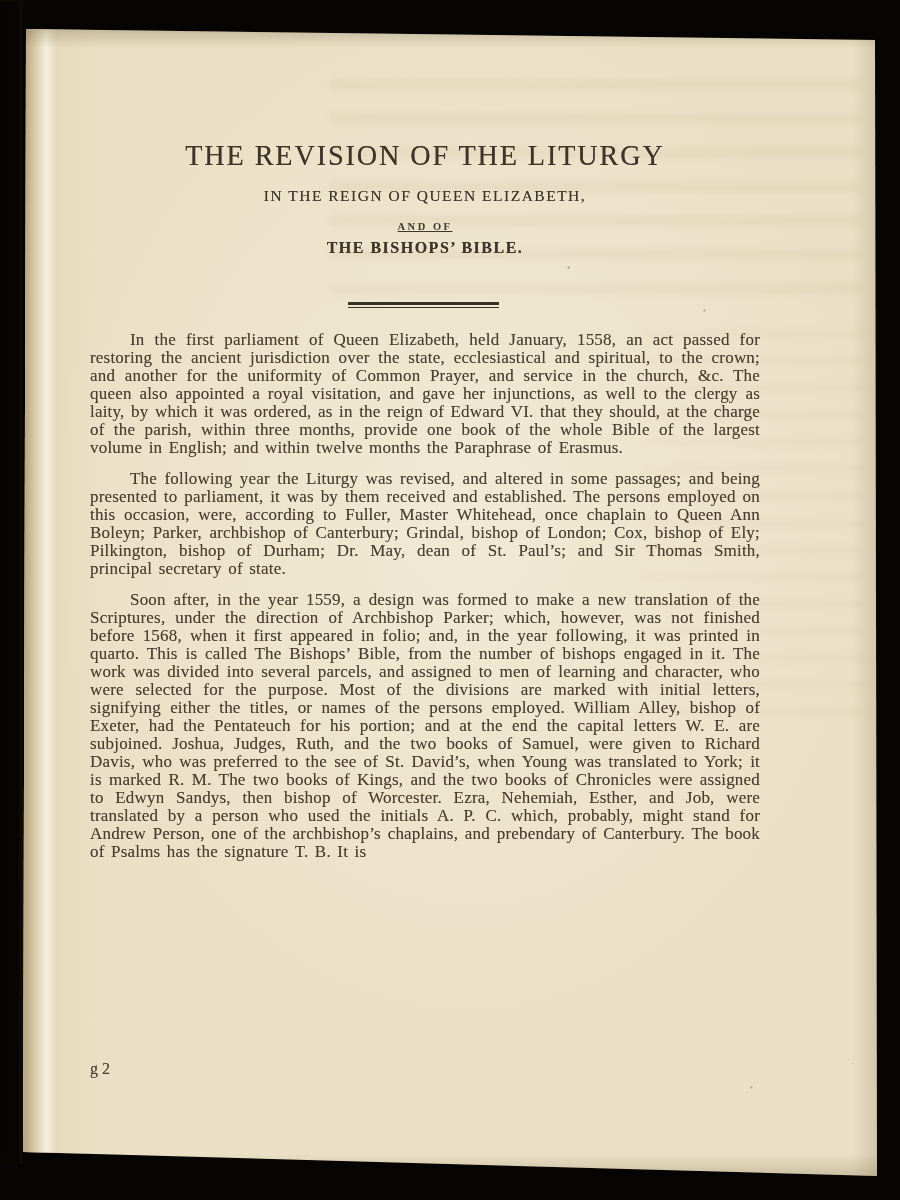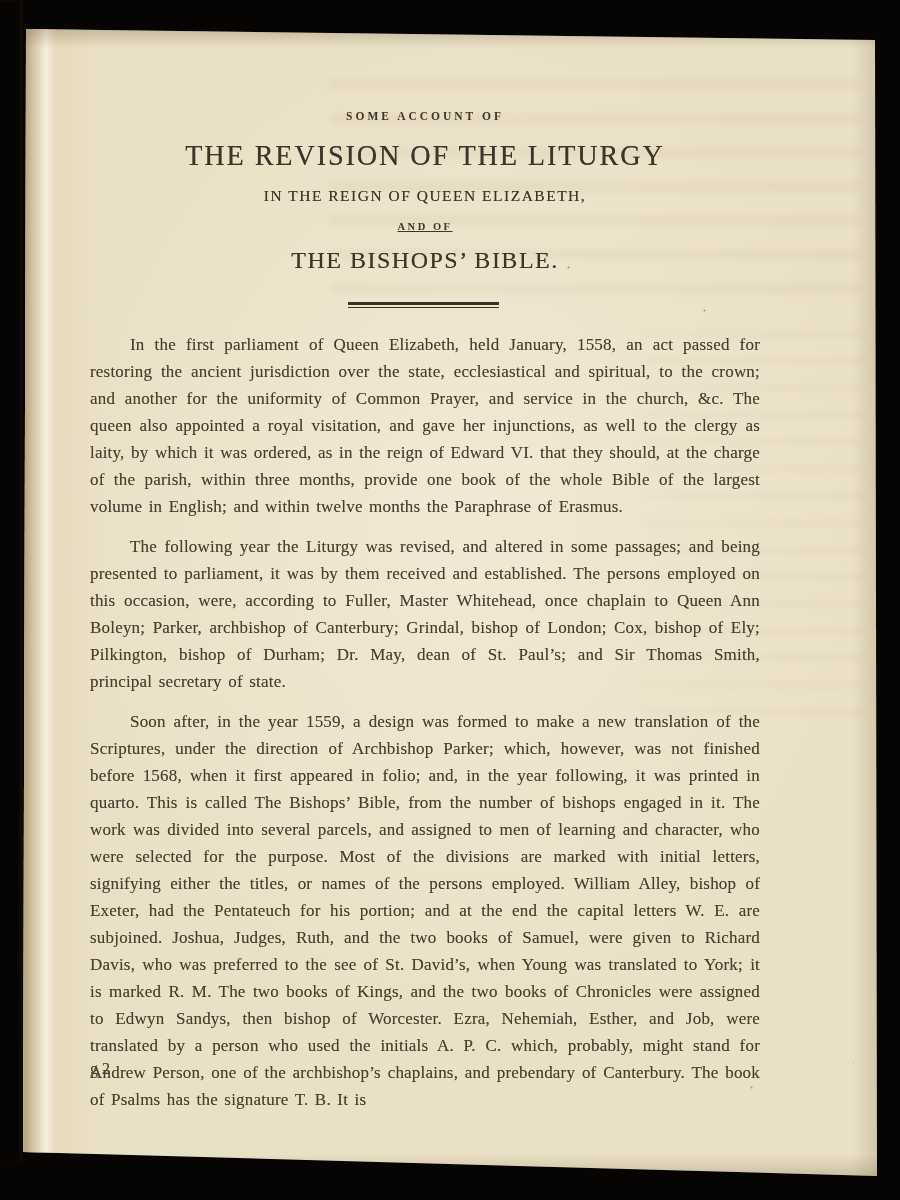"SOME ACCOUNT OF" div.headbox { html: <div>SOME ACCOUNT OF</div> -> none }
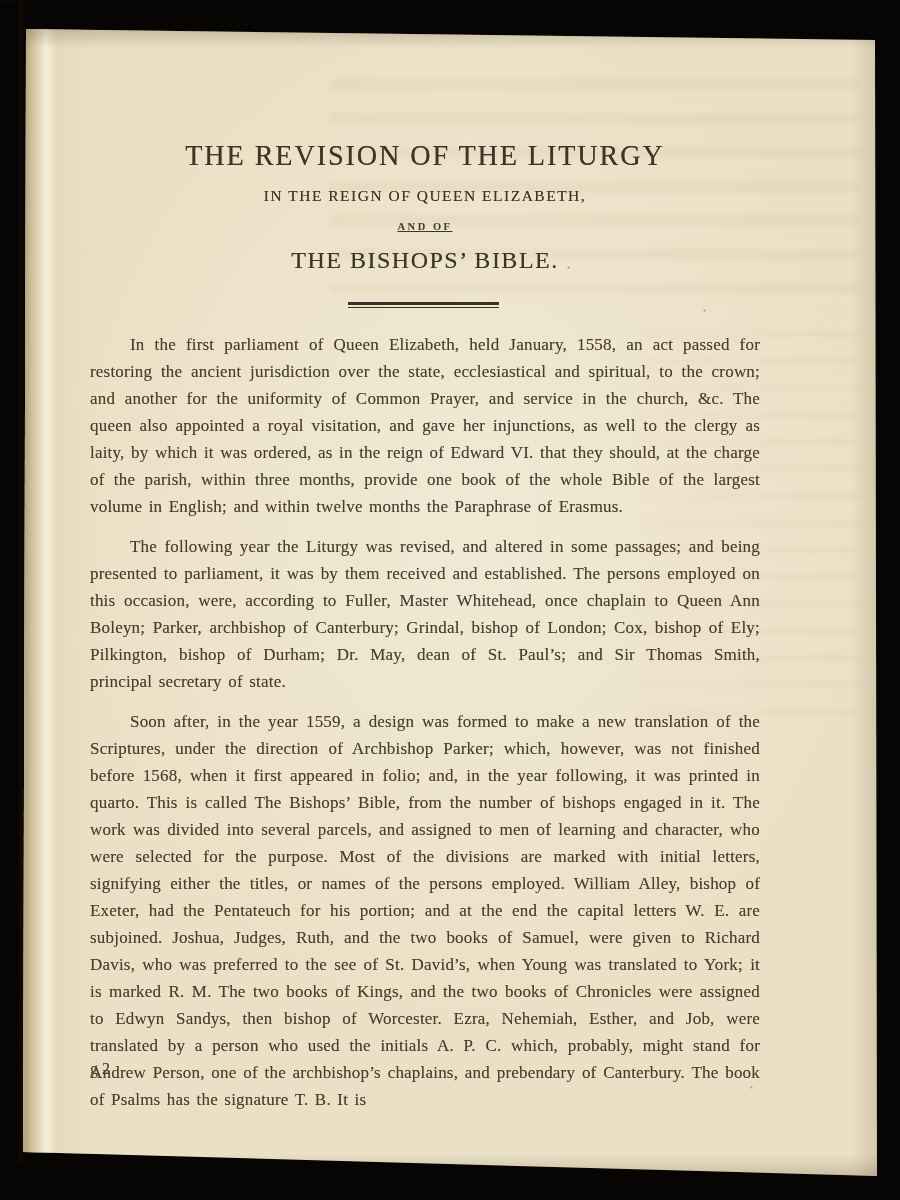"THE BISHOPS’ BIBLE." .sub2 { font-size: 24px -> 16px; font-weight: 400 -> 700; top: 247px -> 239px }
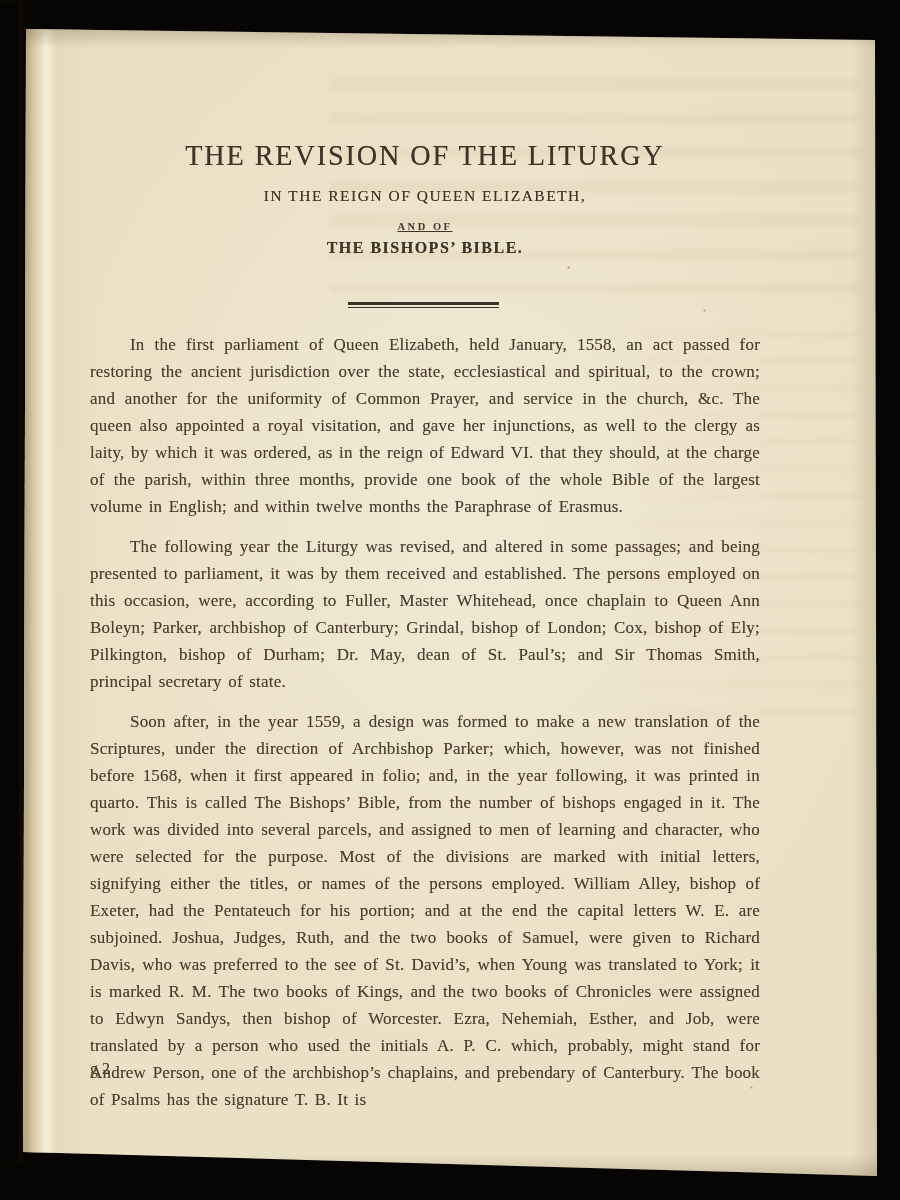"In the first parliament of" .text-block { line-height: 27px -> 18px }
